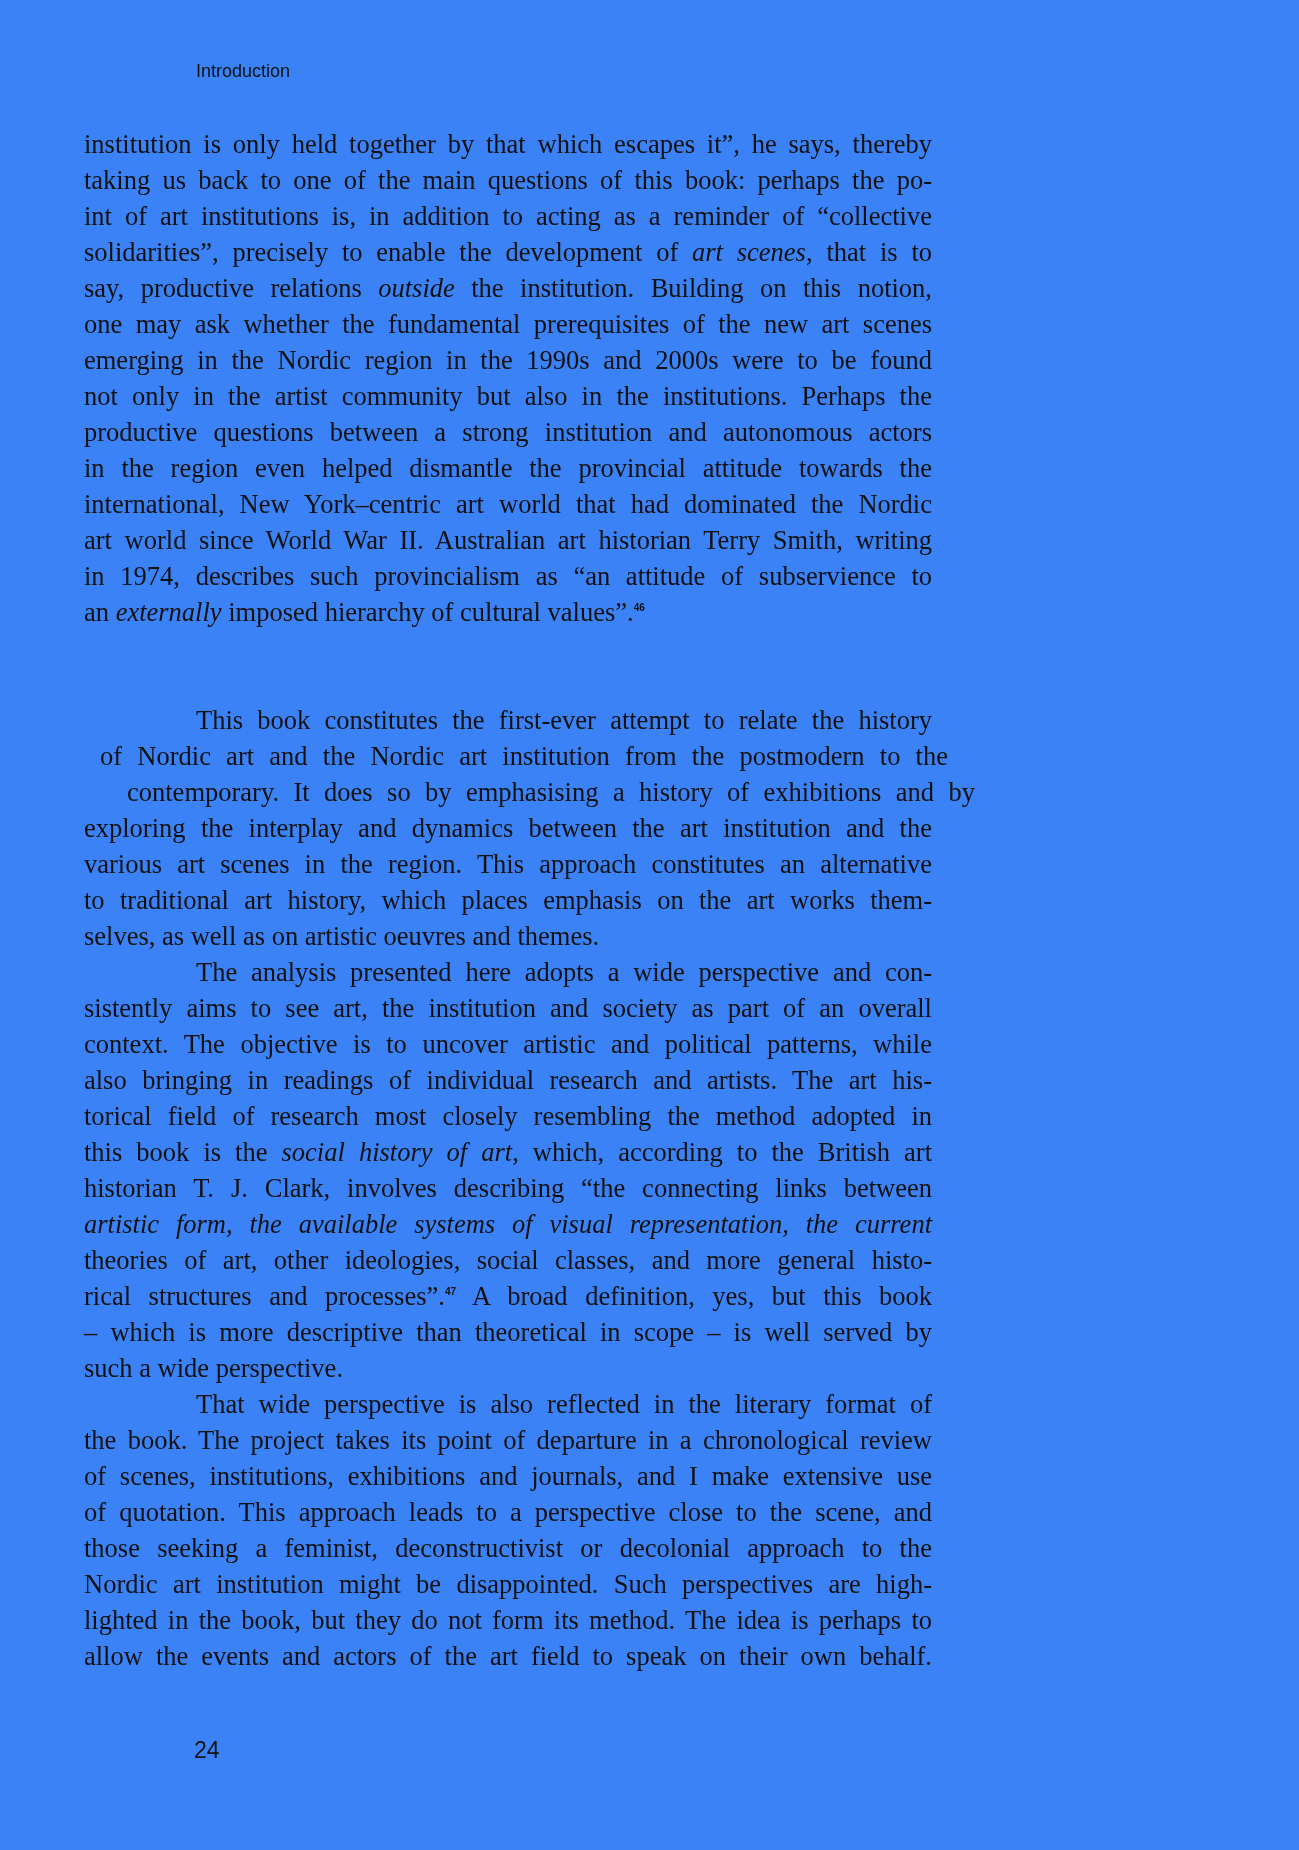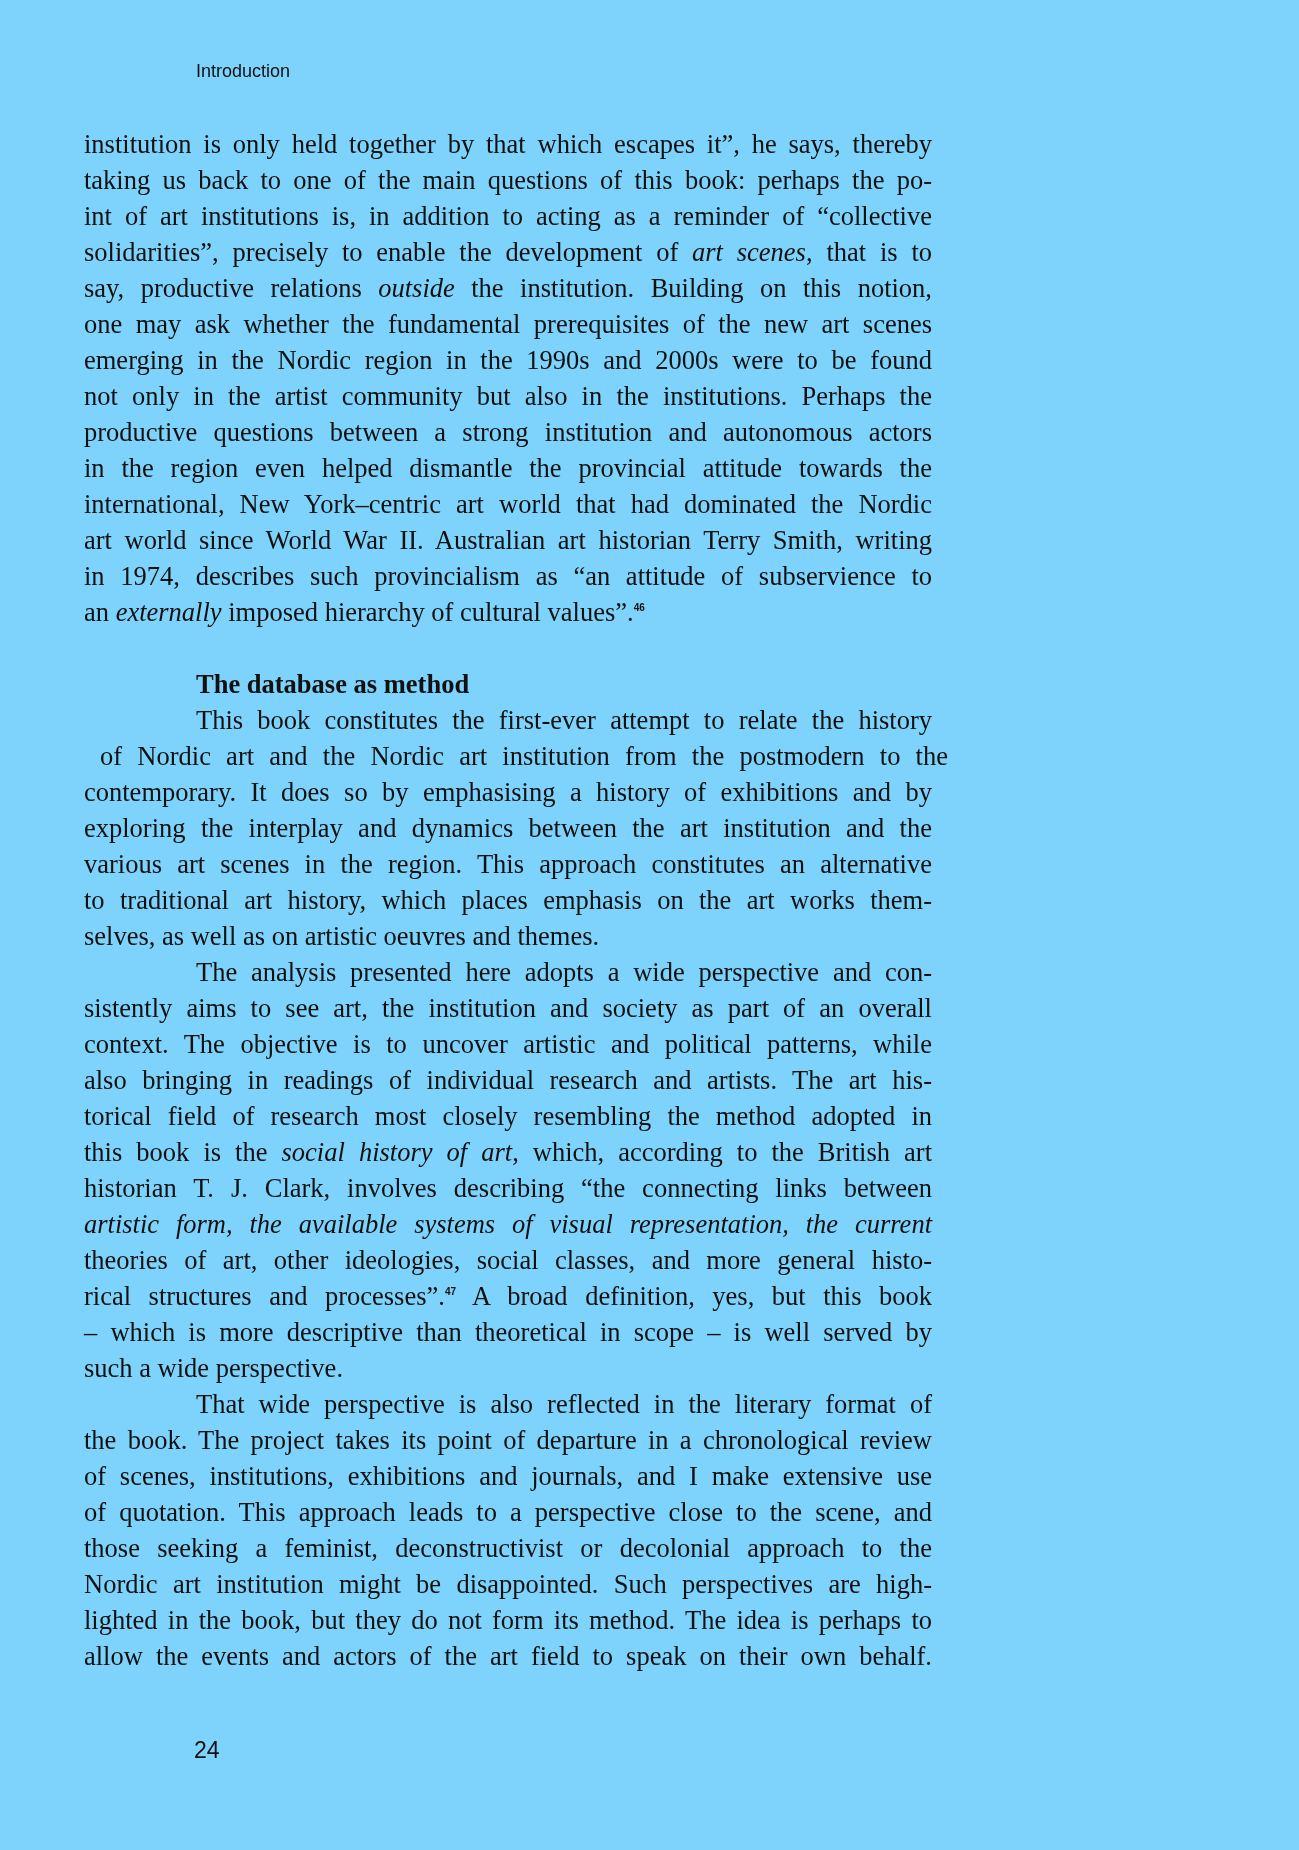"Introduction" .page { background: #7dd3fc -> #3b82f6 }
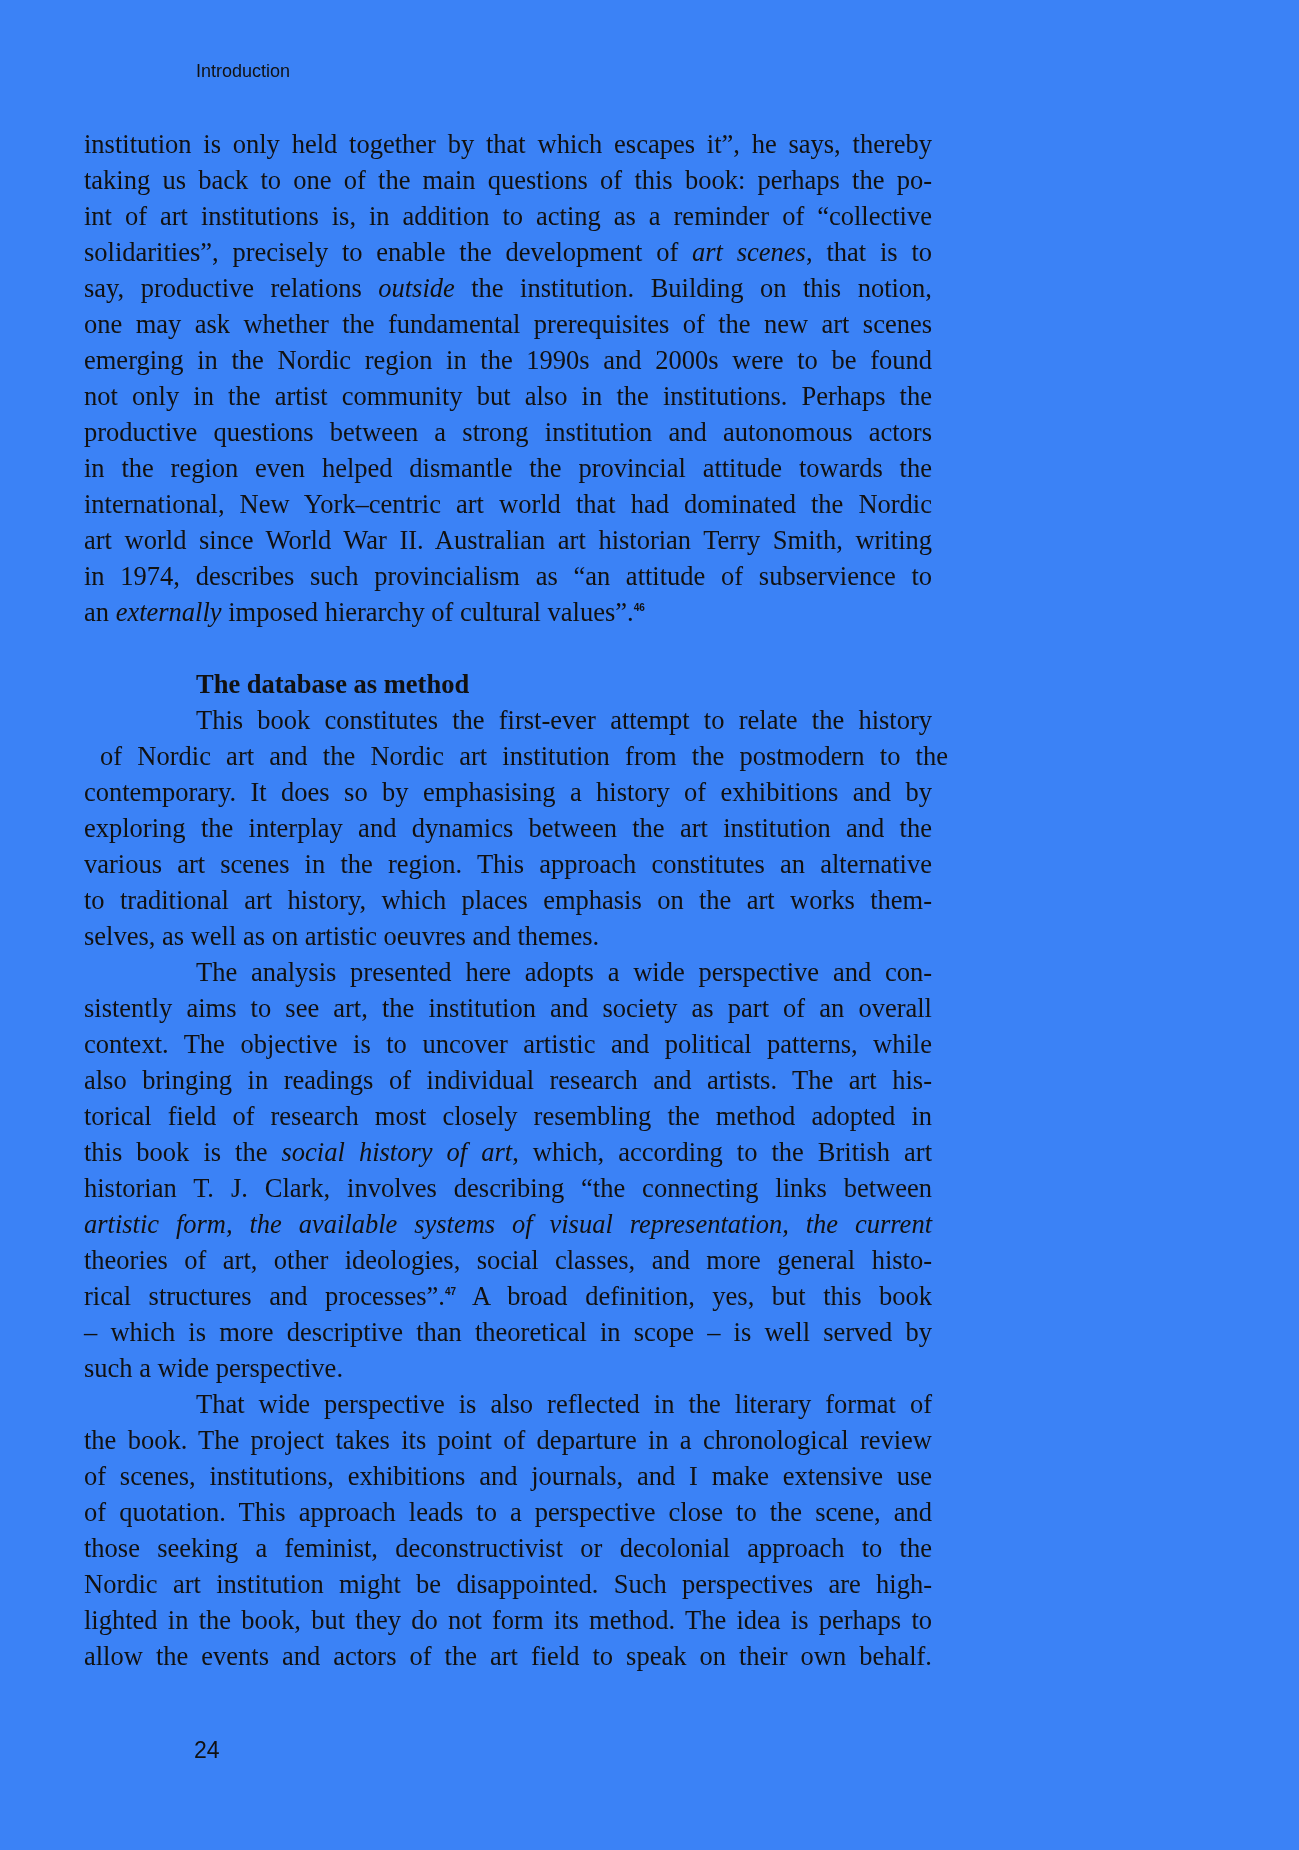"The database as method" div.heading { html: <div>The database as method</div> -> none }
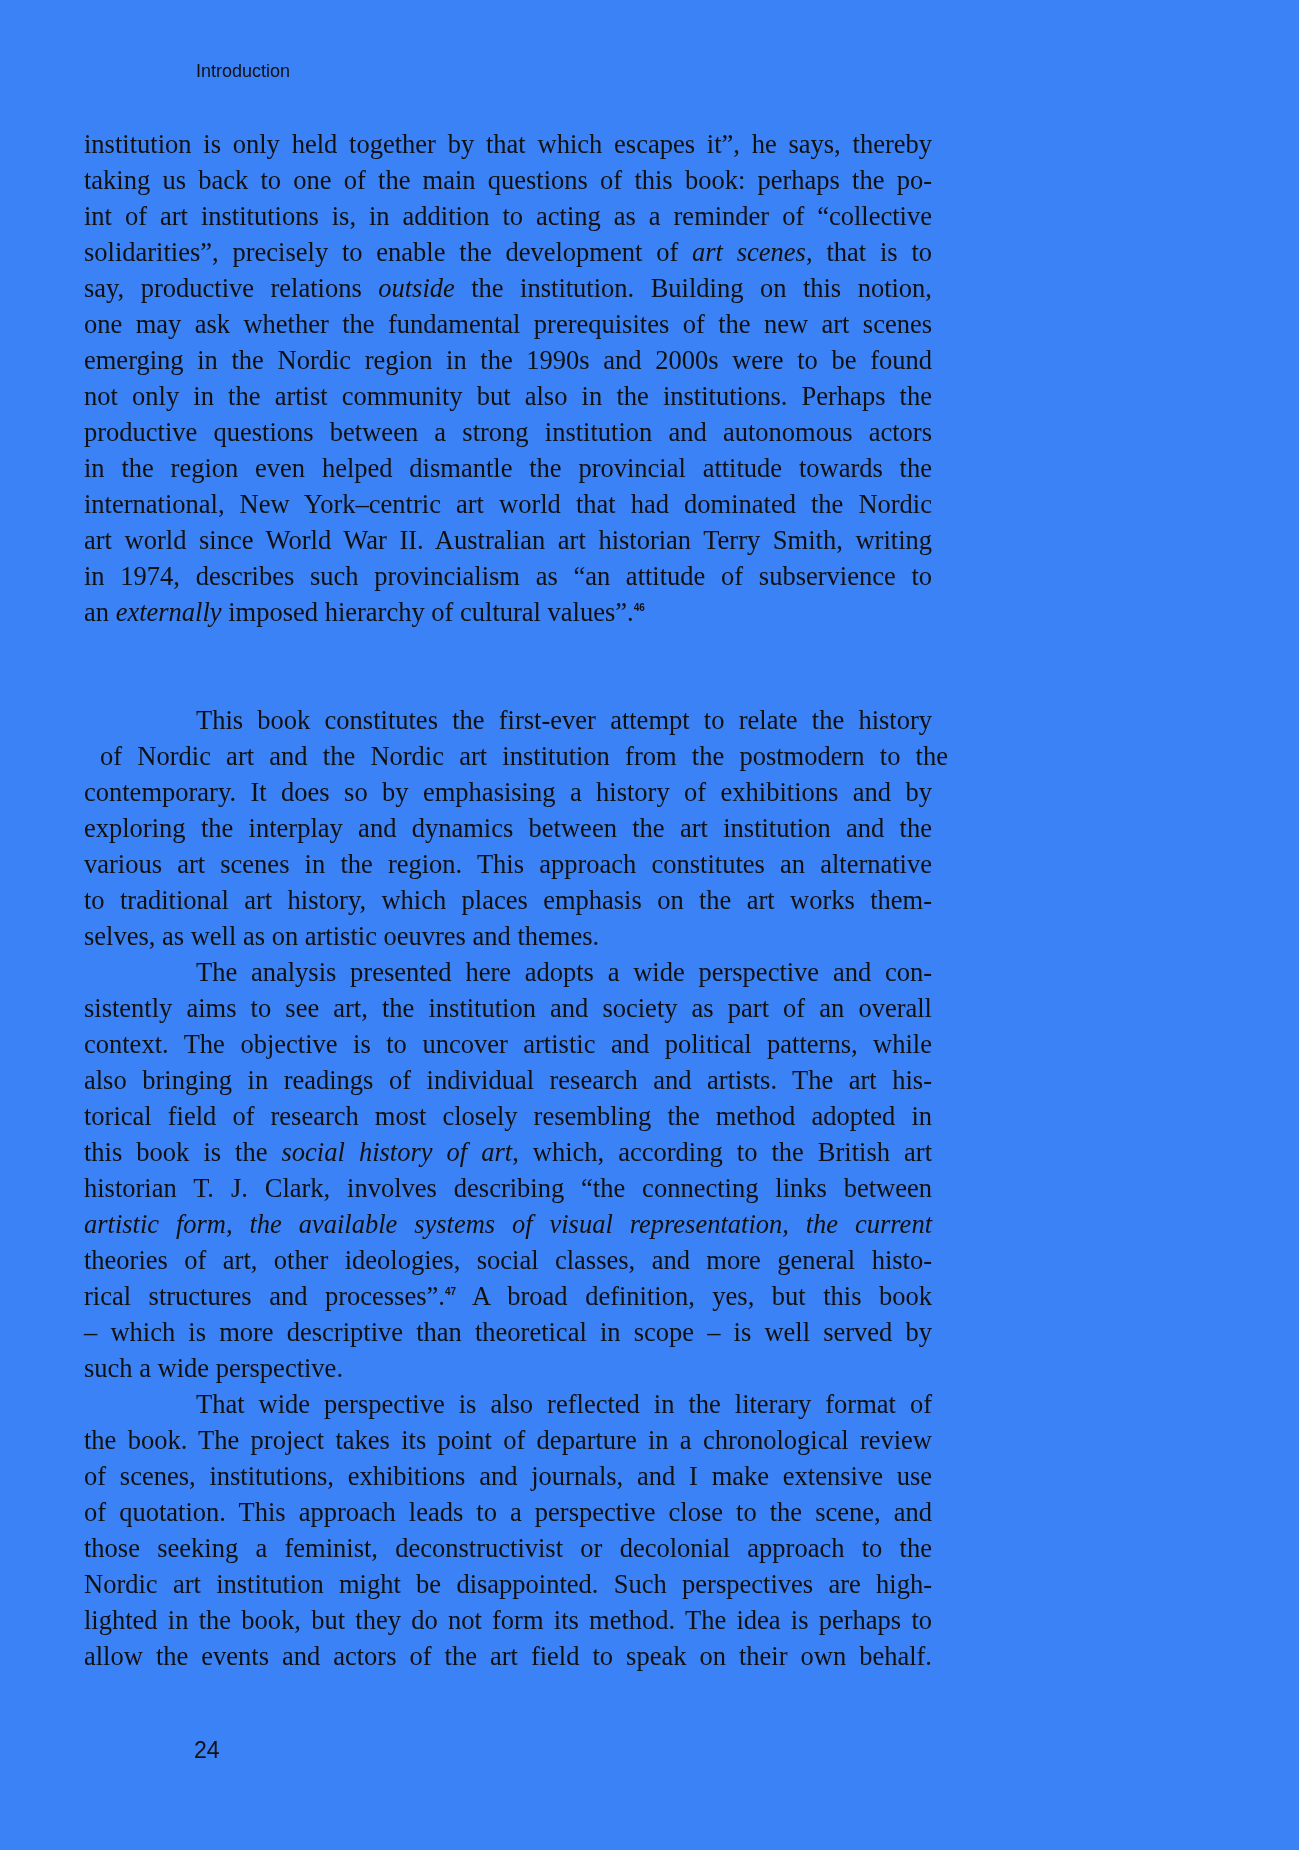"contemporary. It does so by" div.line { margin-left: none -> 43px }
